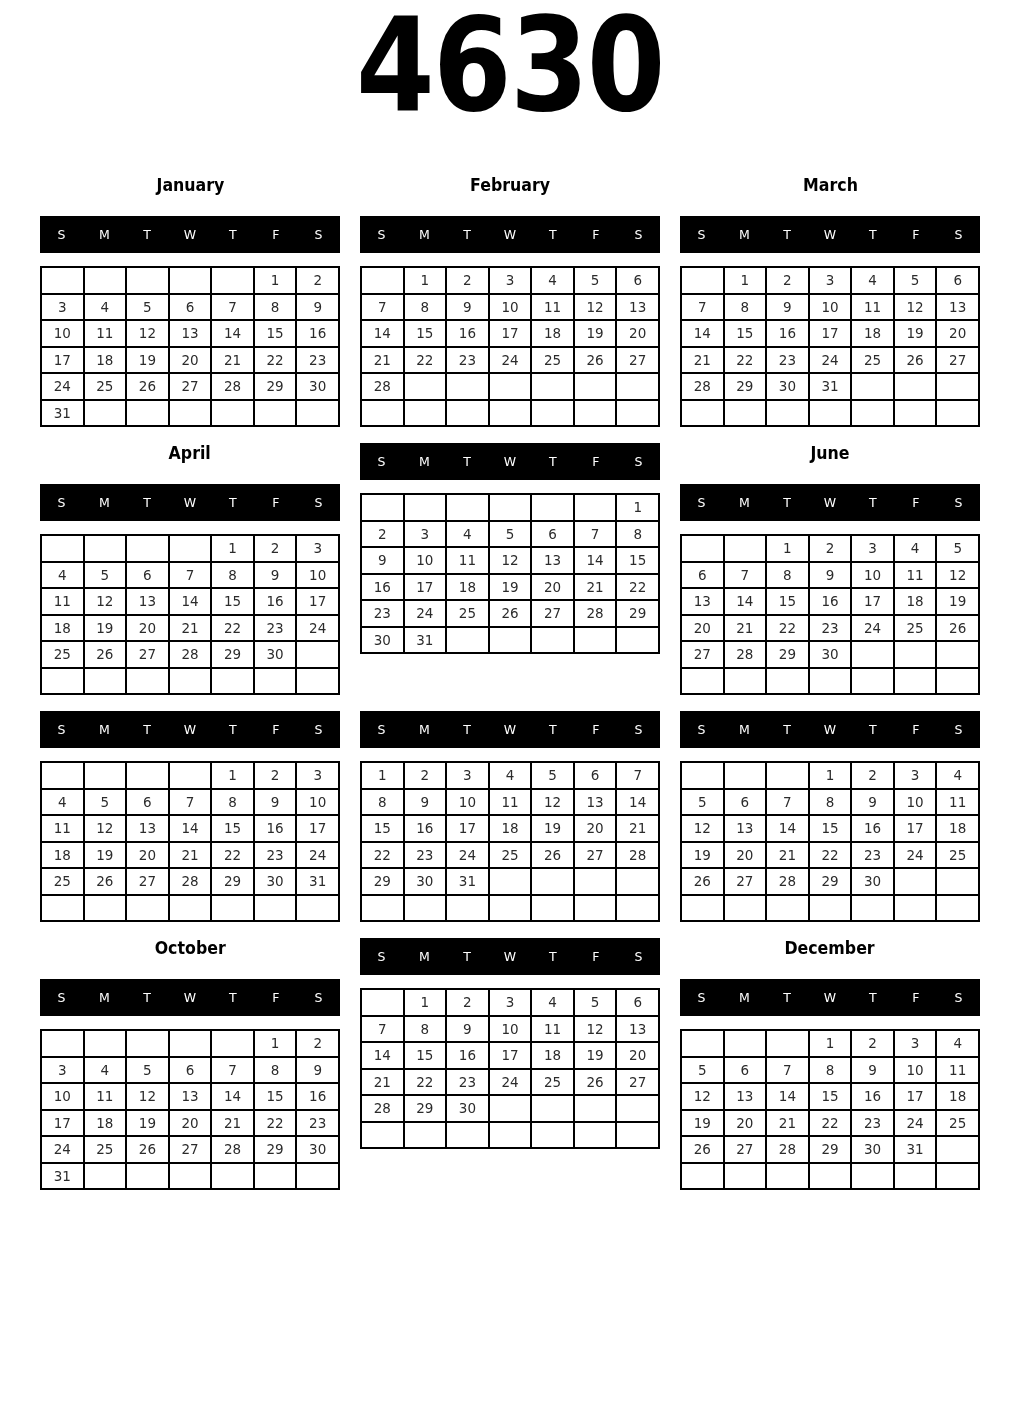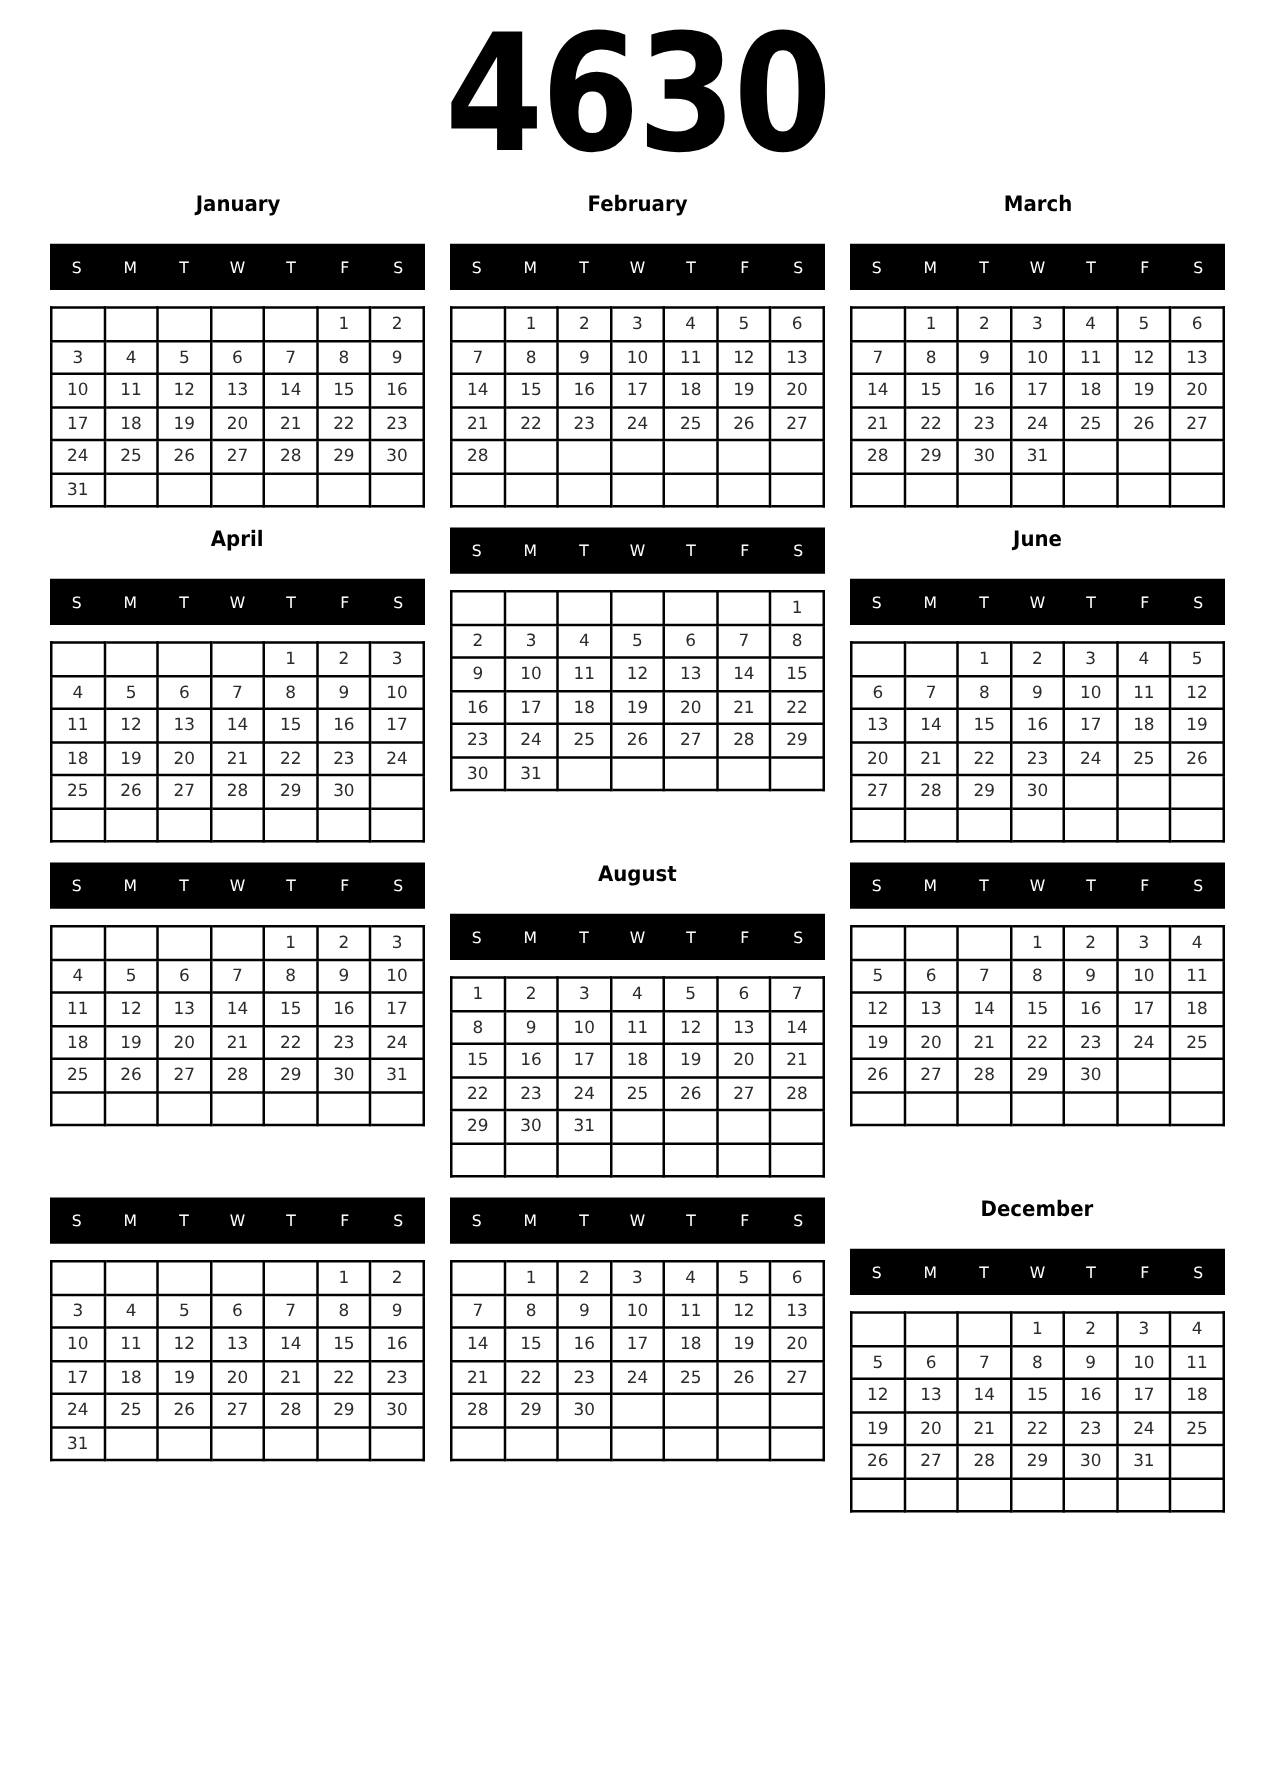"4630" .year-title { align-items: center -> flex-start }
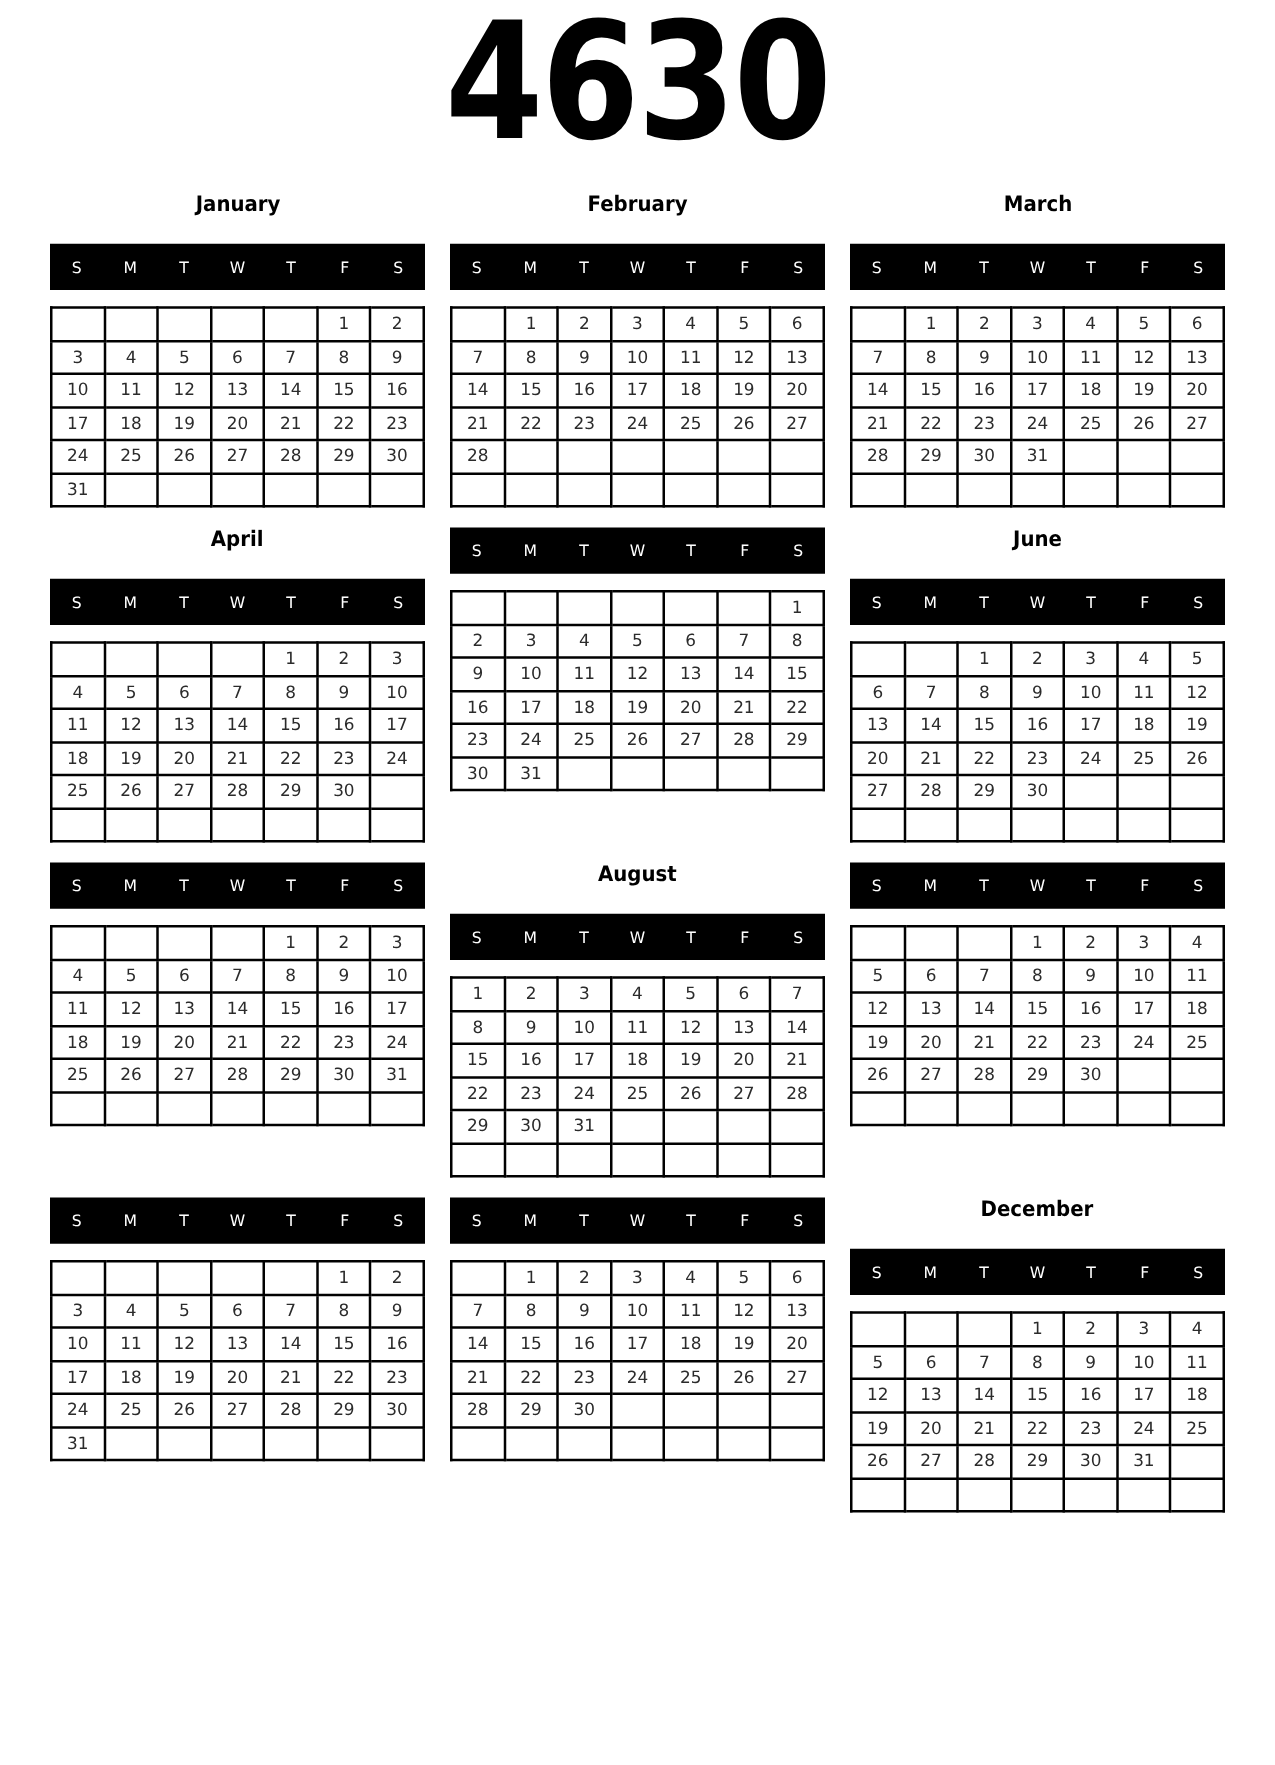"January" .months-grid { margin: 4px 40px 0 40px -> 25px 40px 0 40px }
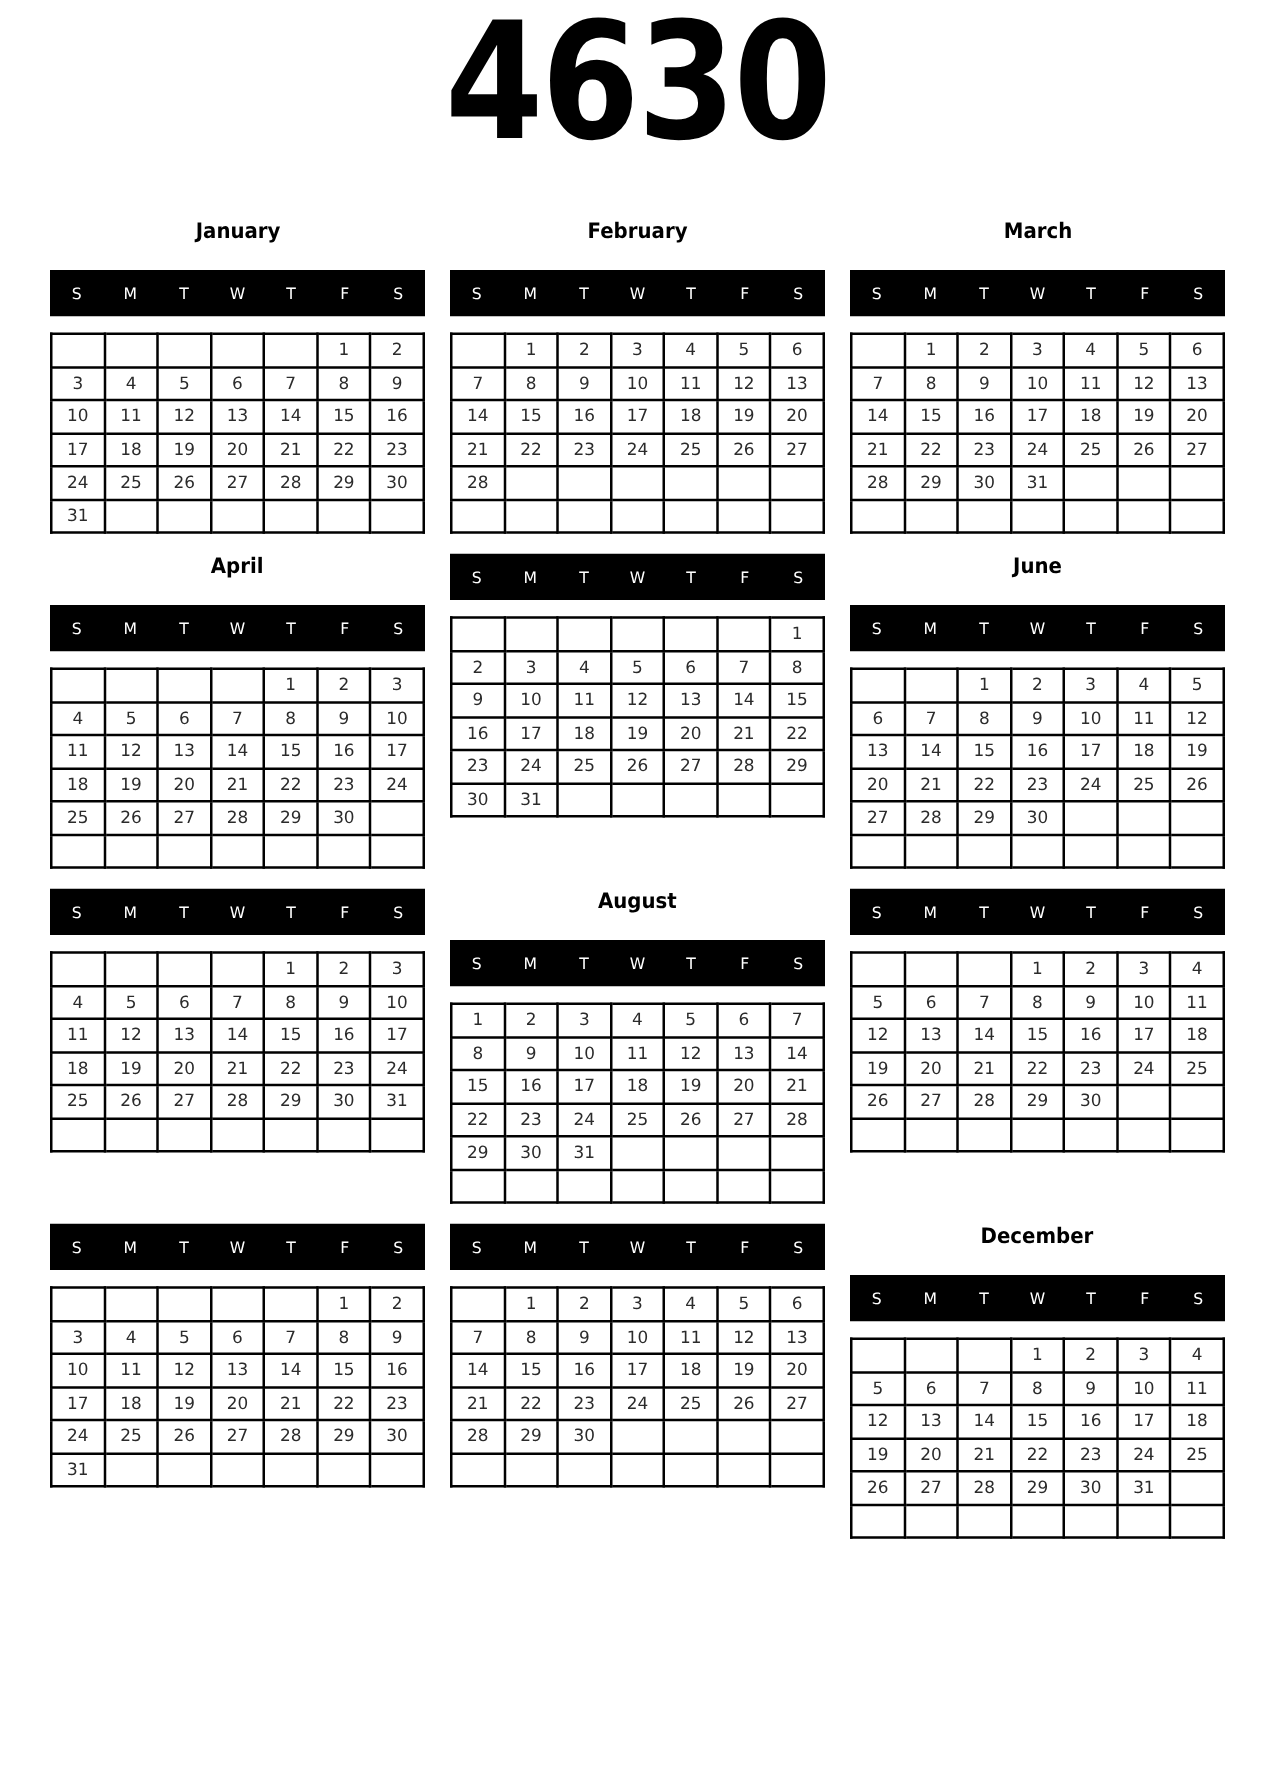"August" div.month-name { html: <div> <span>August</span> </div> -> none }
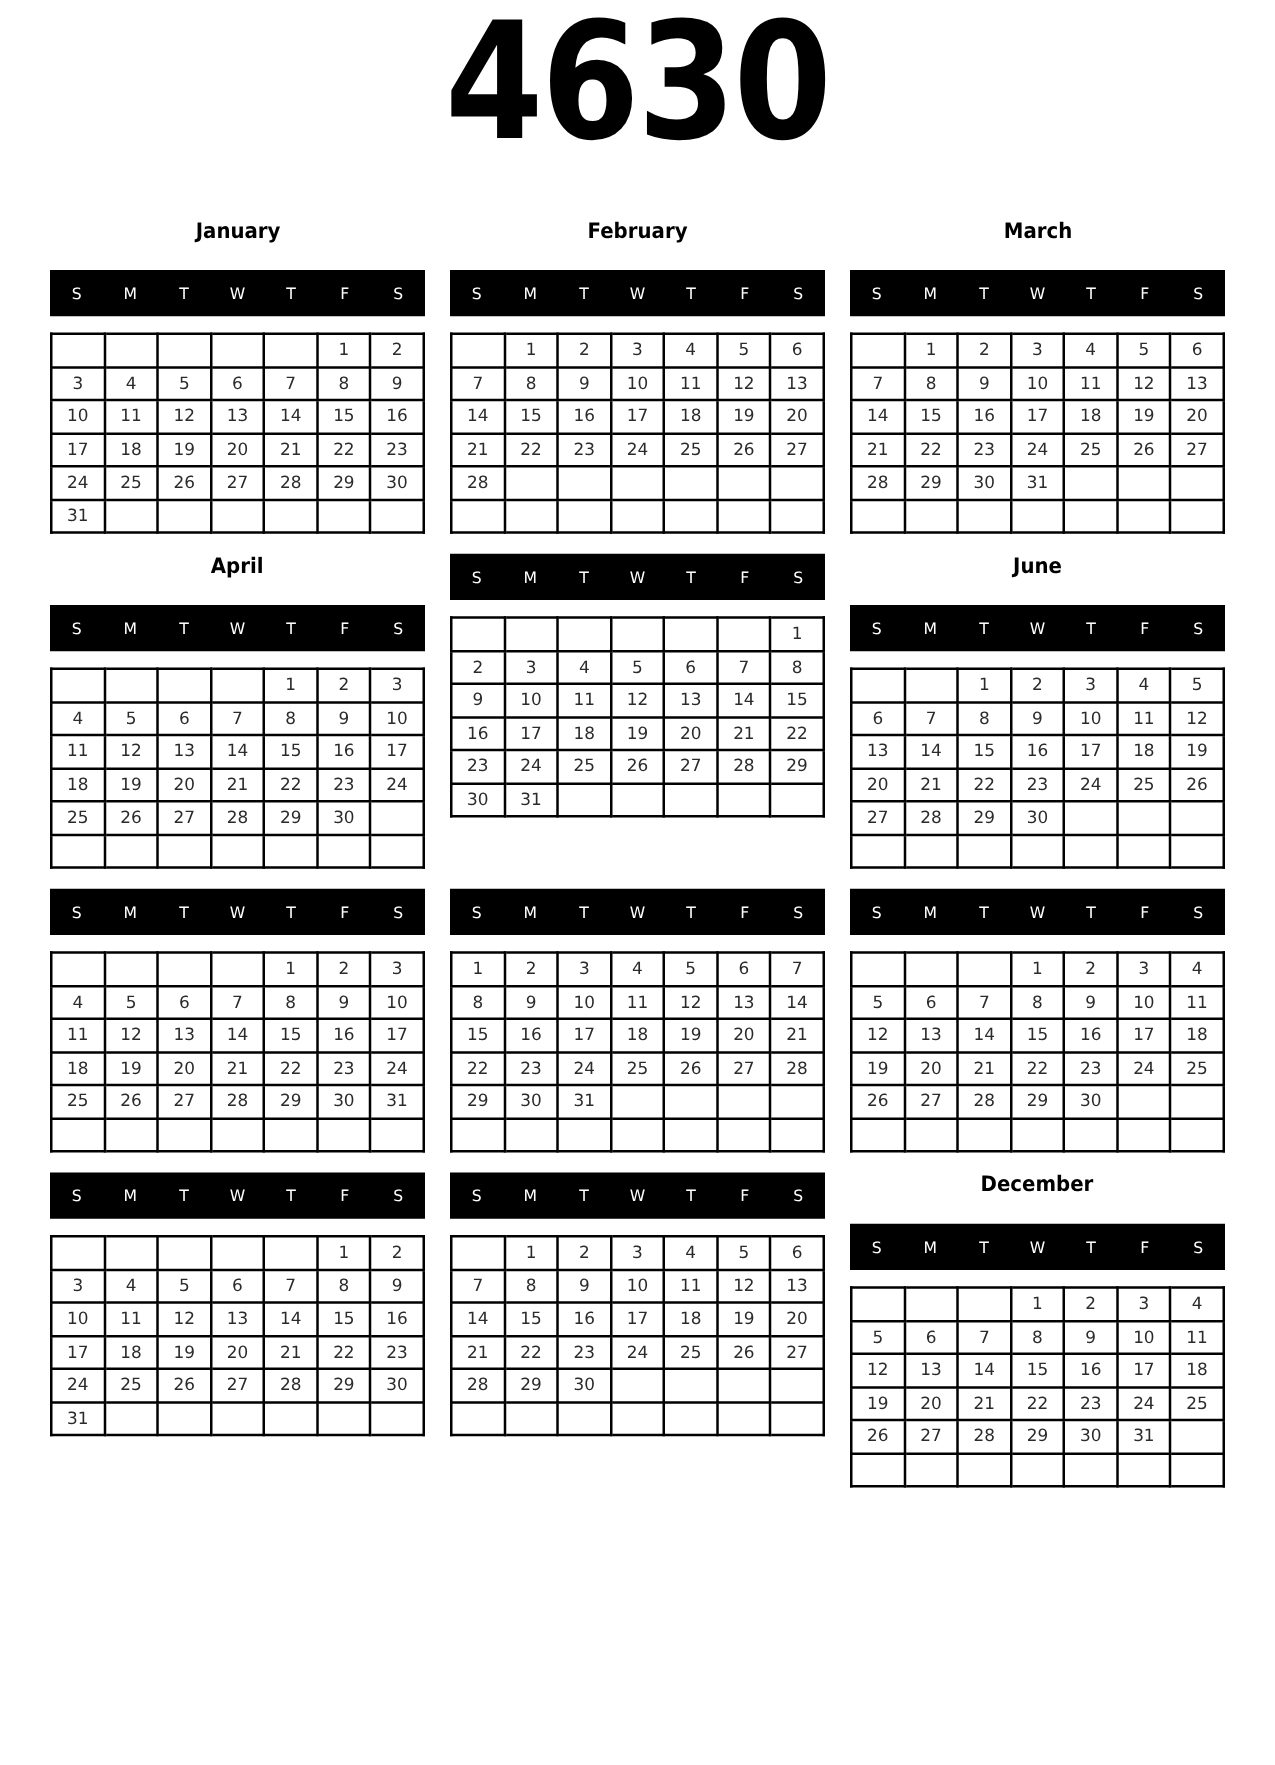"October" div.month-name { html: none -> <div> <span>October</span> </div> }
